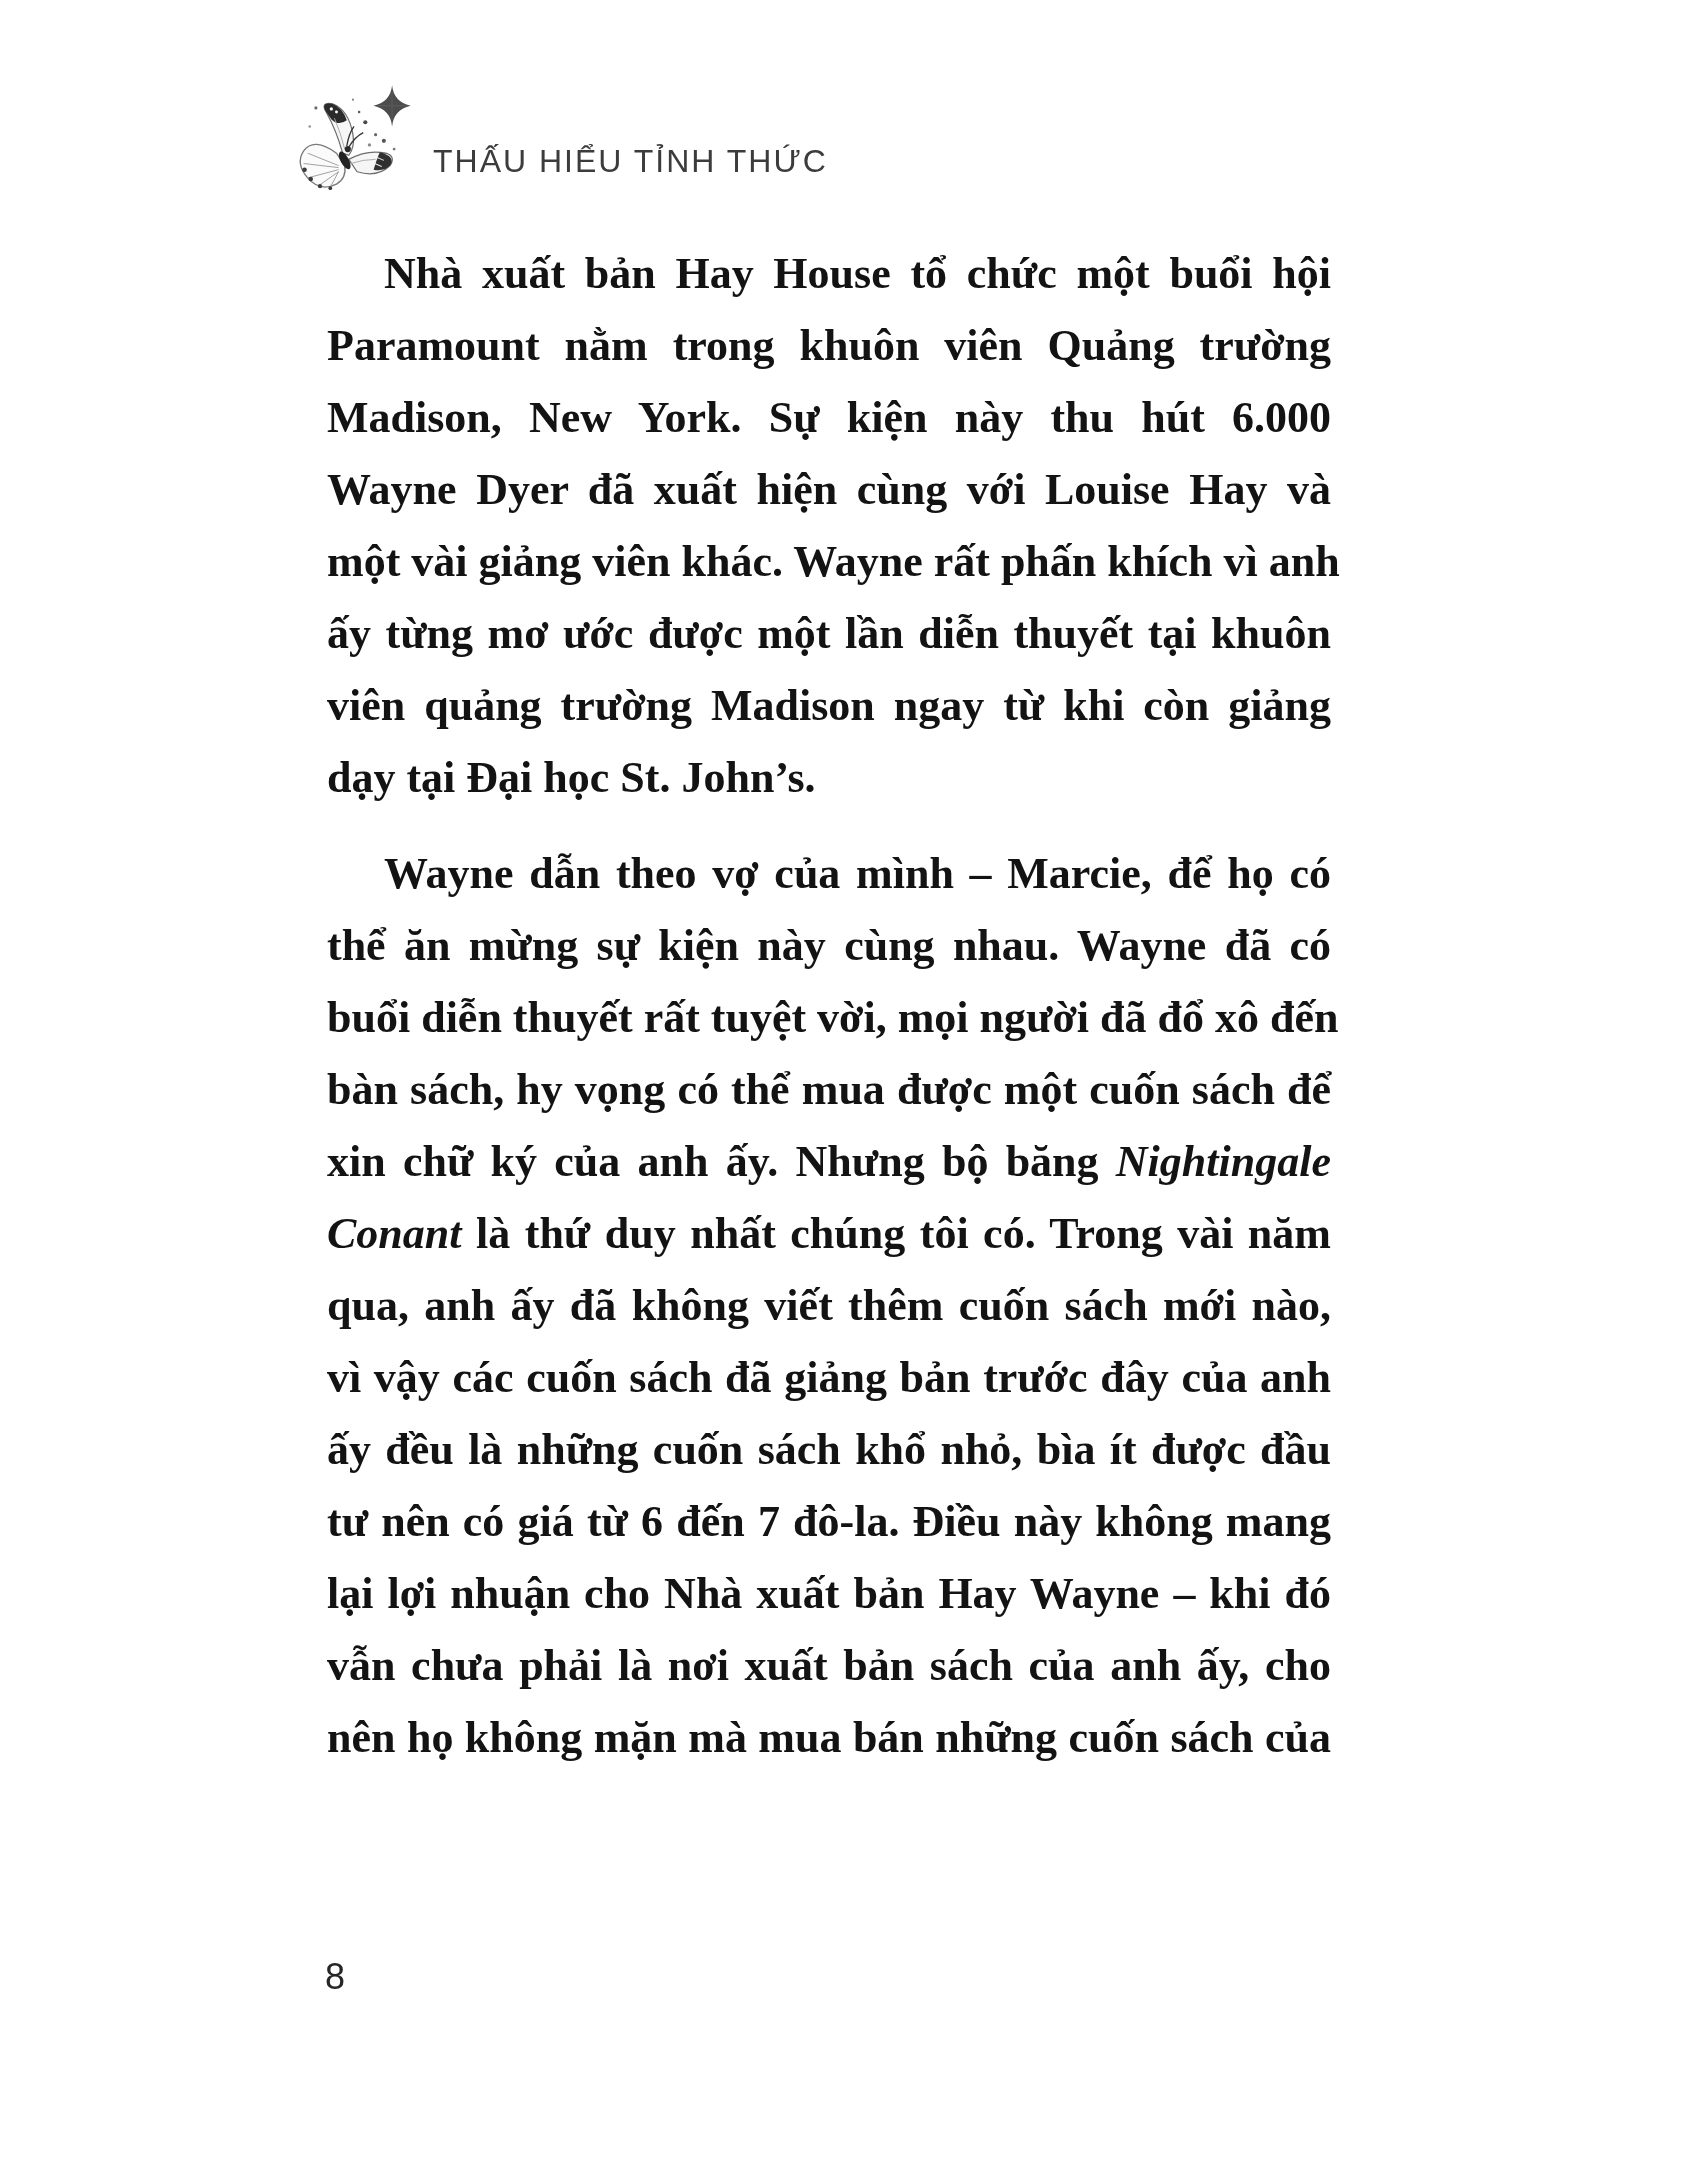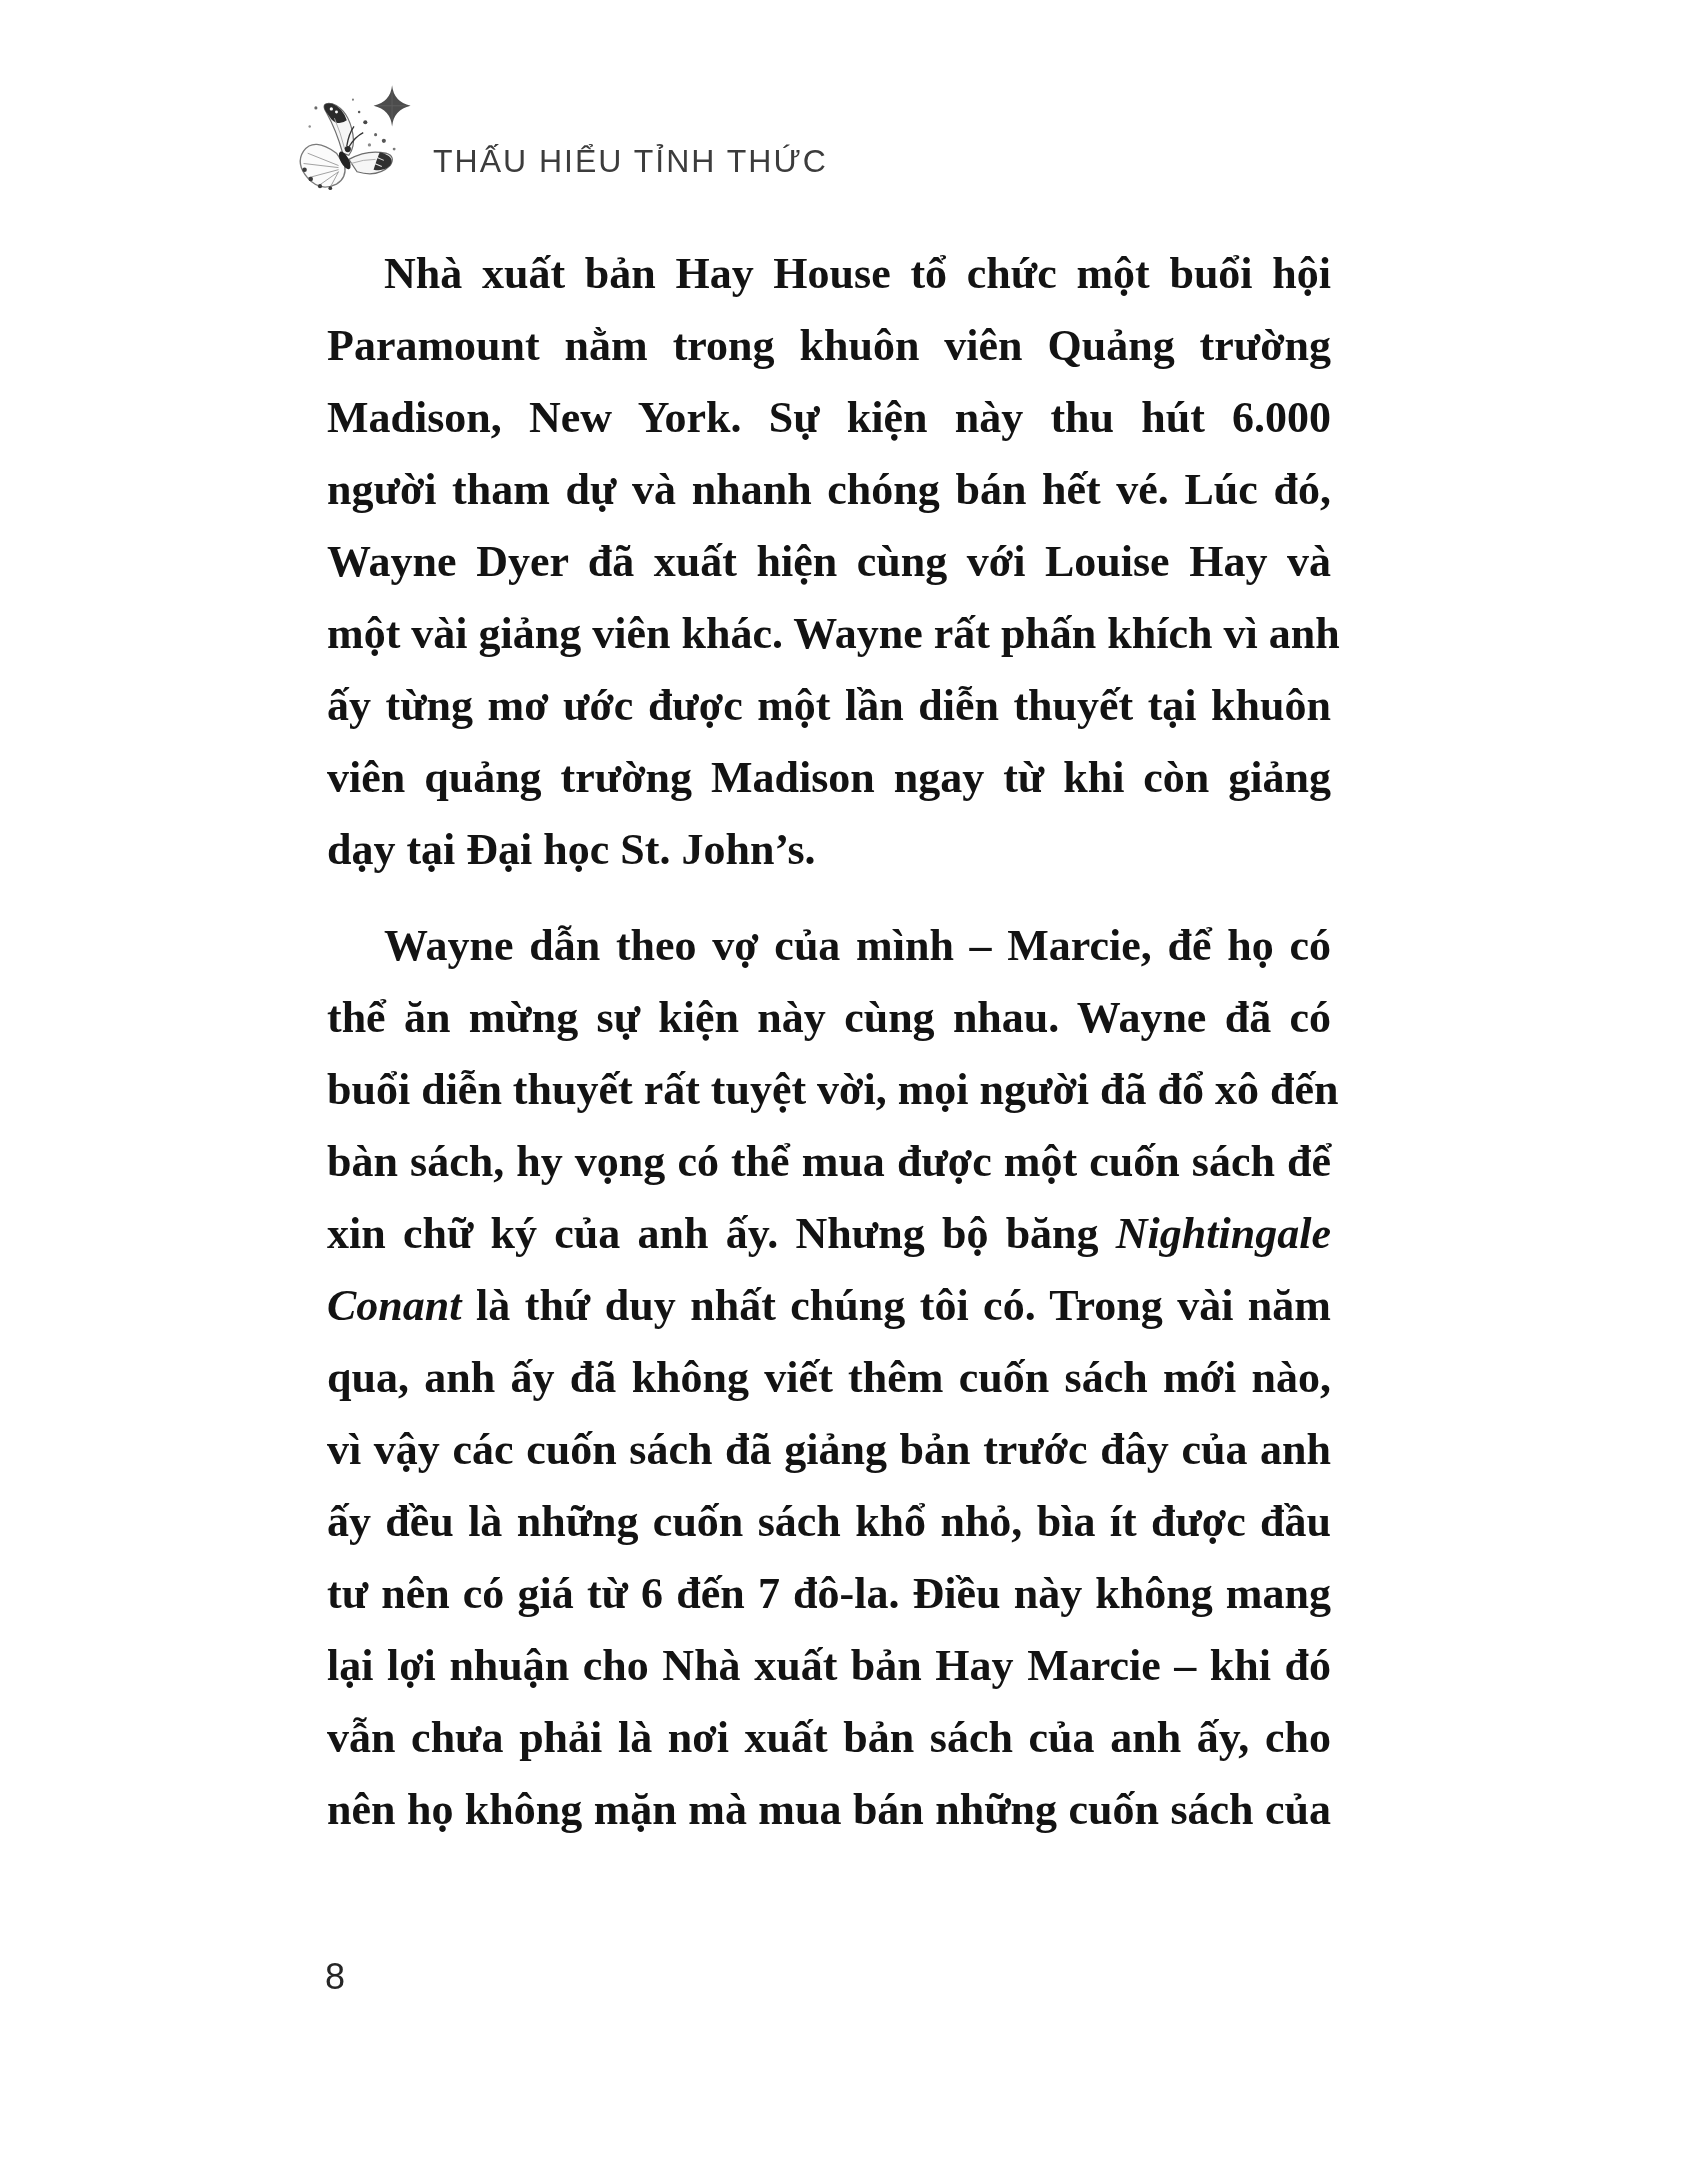"người tham dự và nhanh" div.line { html: <div><span>người tham dự và nhanh chóng bán hết vé. Lúc đó,</span></div> -> none }
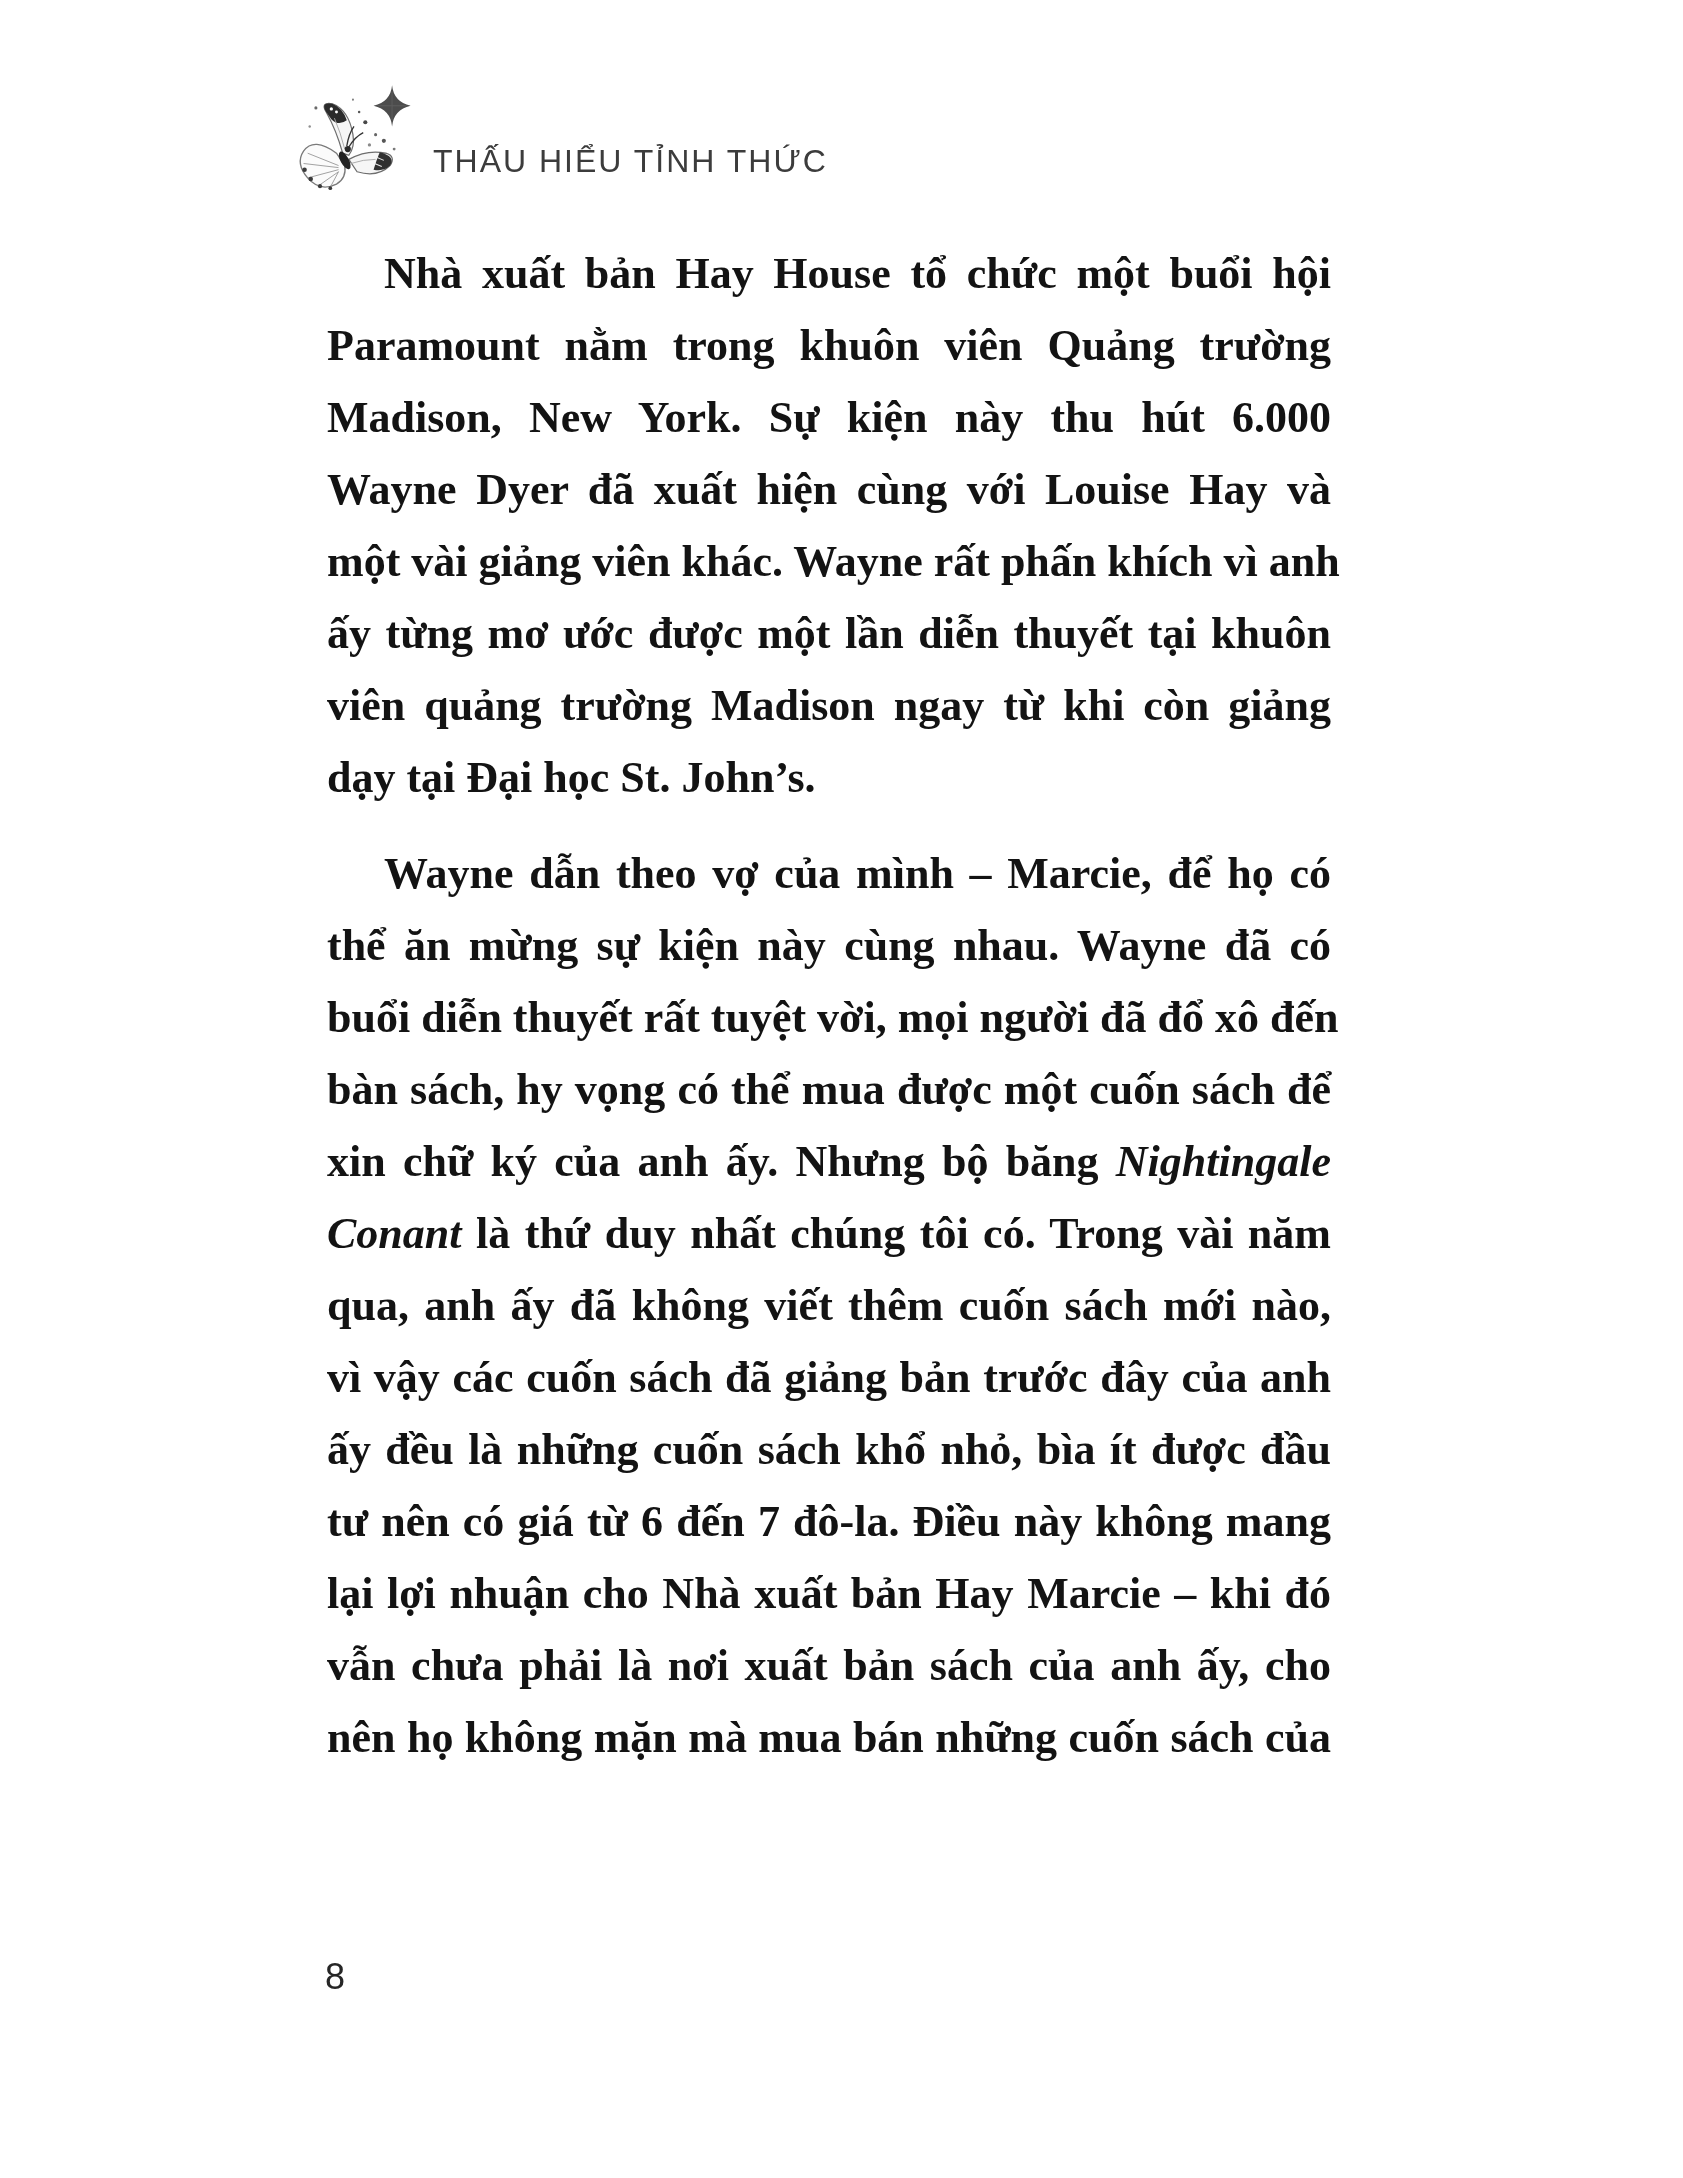"lại lợi nhuận cho Nhà" span { text: Marcie -> Wayne }
